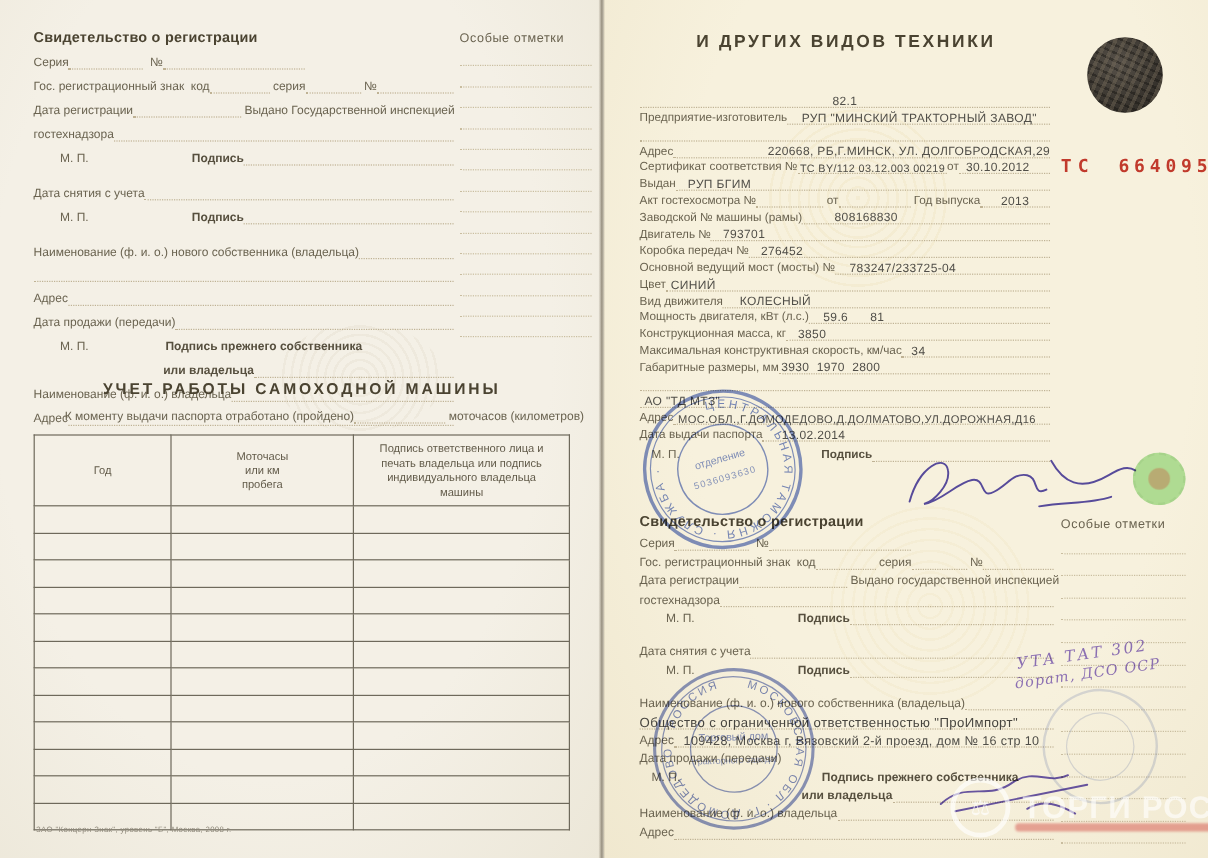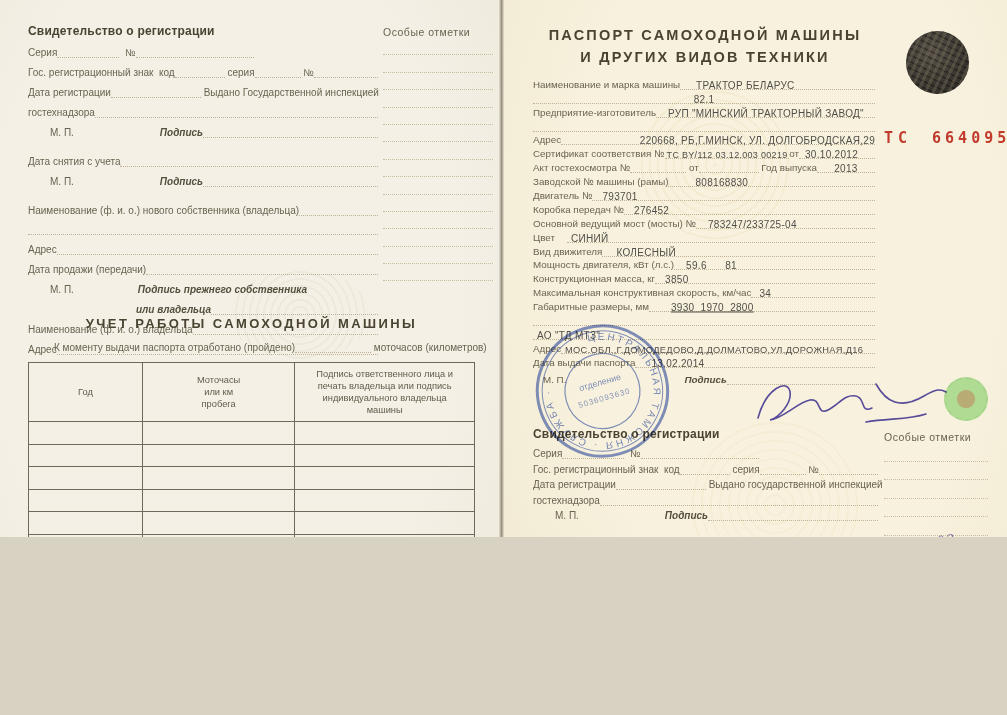"Свидетельство о регистрации" #scan { height: 537px -> 715px }
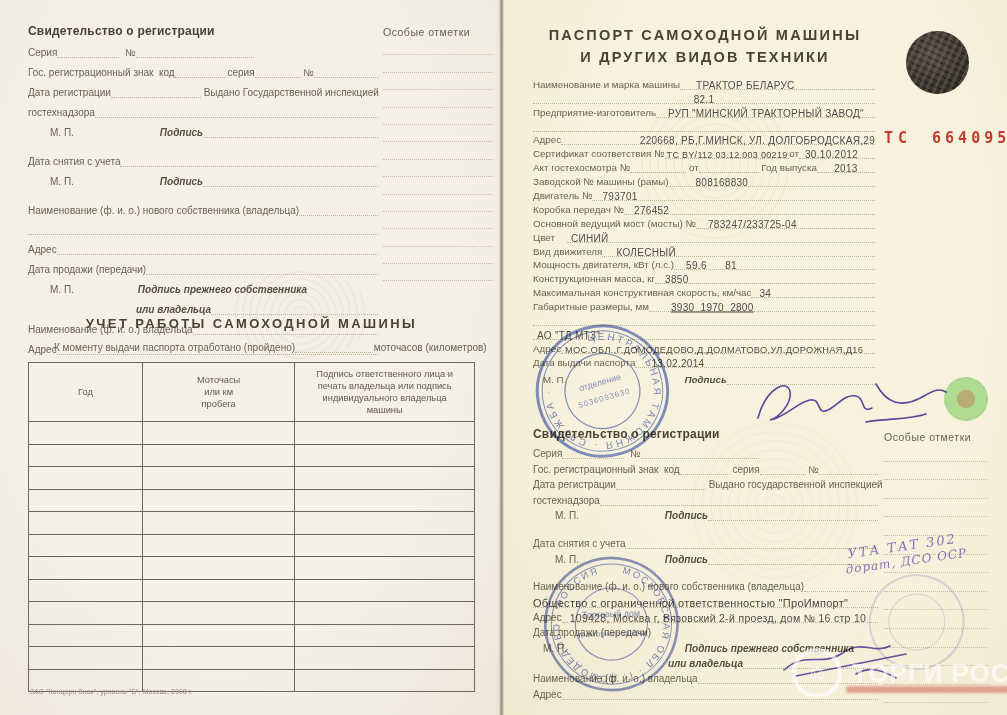"ПАСПОРТ САМОХОДНОЙ МАШИНЫ" div { html: <div>ПАСПОРТ САМОХОДНОЙ МАШИНЫ</div> -> none }
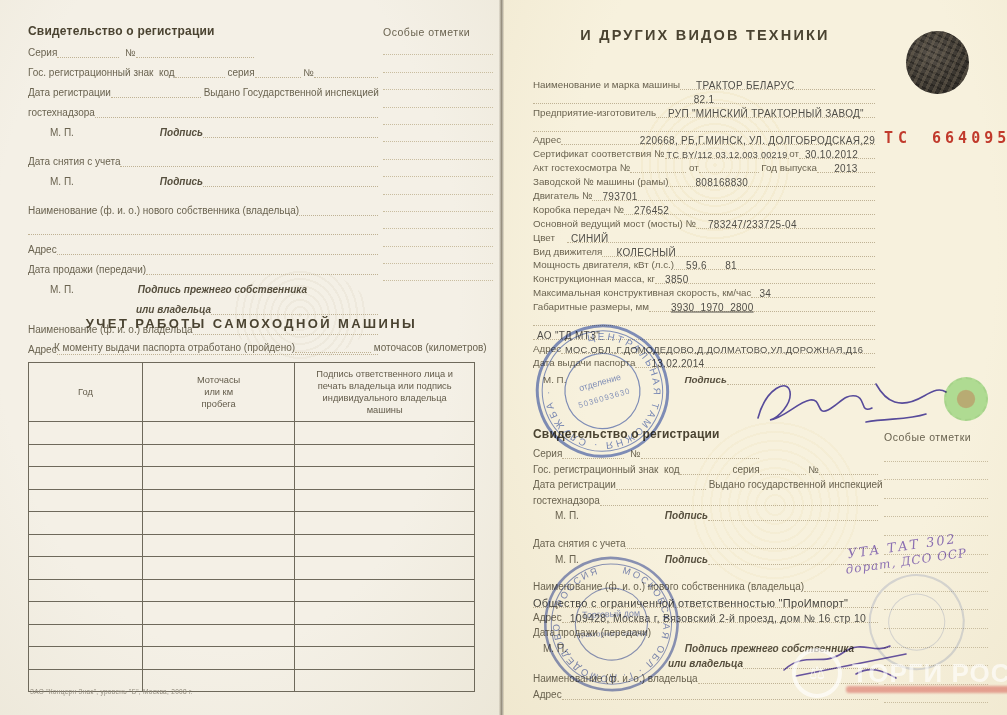"Наименование и марка машины" div.fline { html: <div> <span>Наименование и марка машины</span> <span> <span>ТРАКТОР БЕЛАРУС</span> </span> </div> -> none }
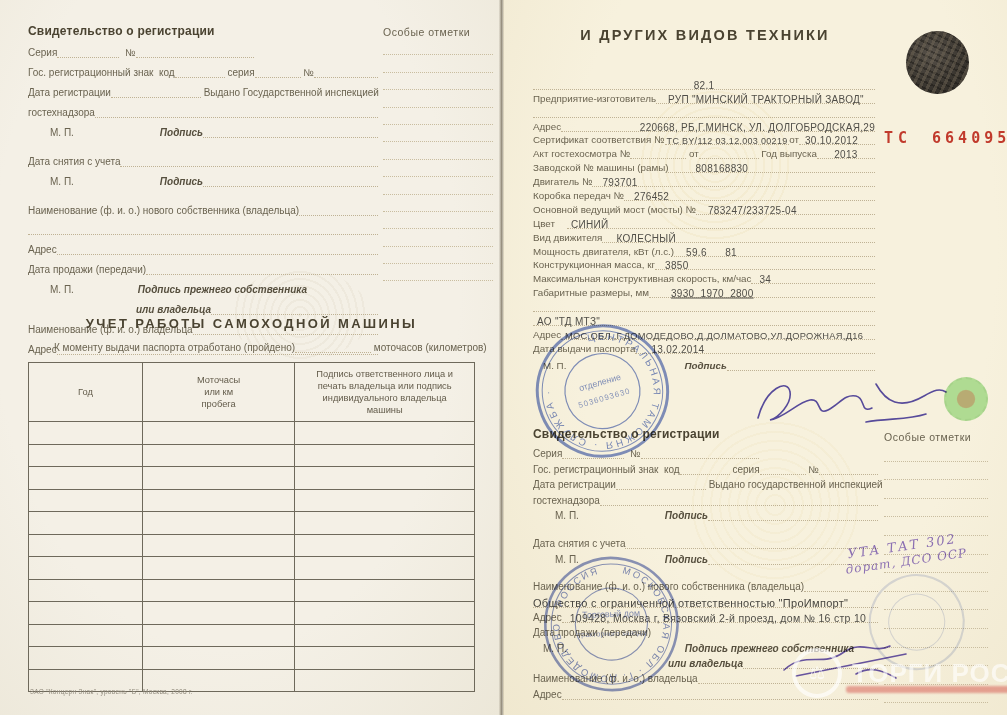"Подпись" .lbl.b { font-style: italic -> none }
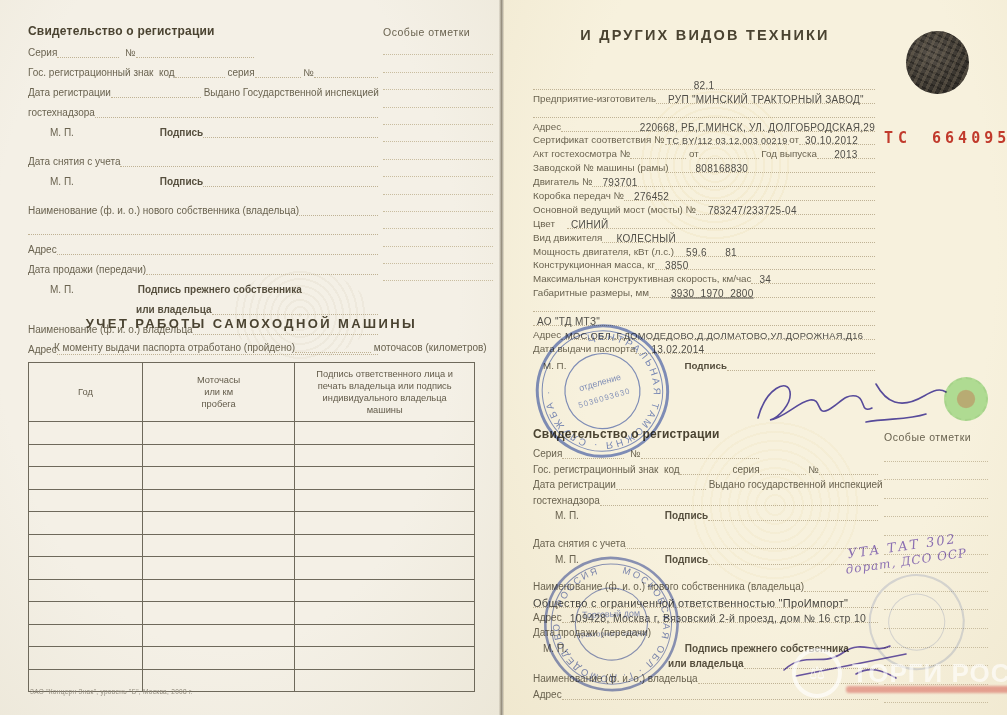"Выдан" div.fline { html: none -> <div> <span>Выдан</span> <span> <span>РУП БГИМ</span> </span> </div> }
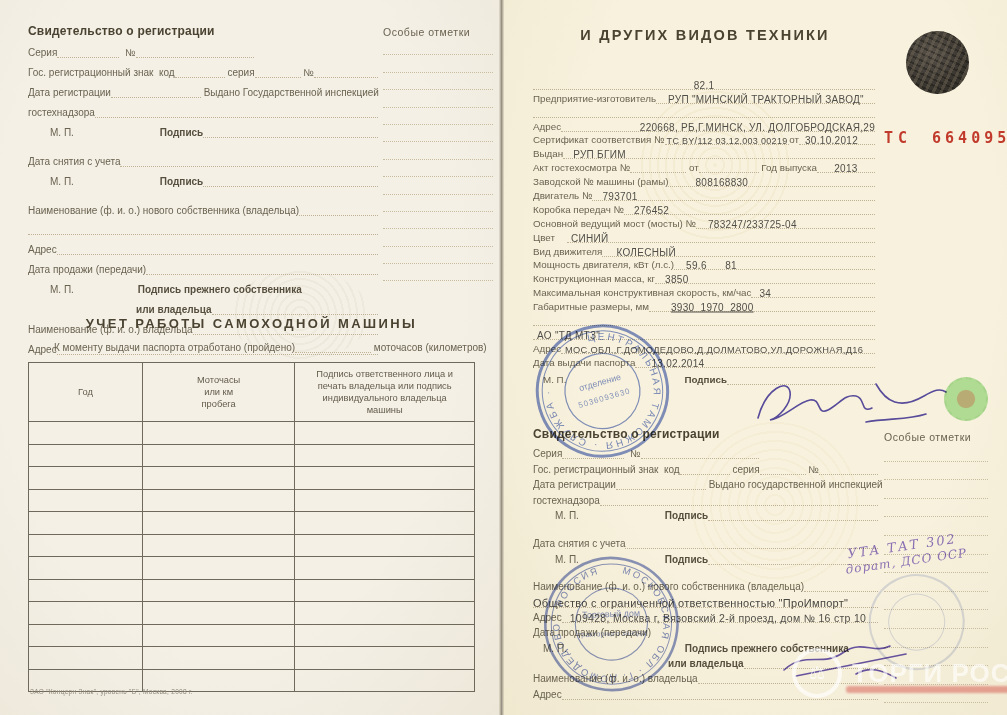"СИНИЙ" span.fill { margin-left: 12px -> none }
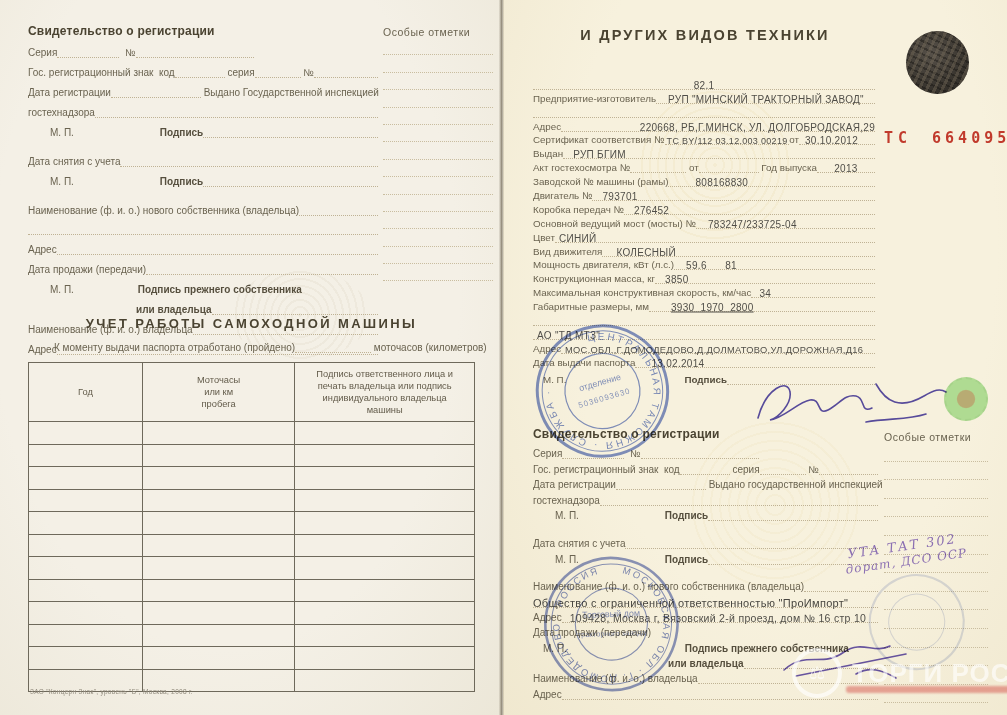"3930 1970 2800" span.val { margin-left: 22px -> 2px; text-decoration: underline -> none }
